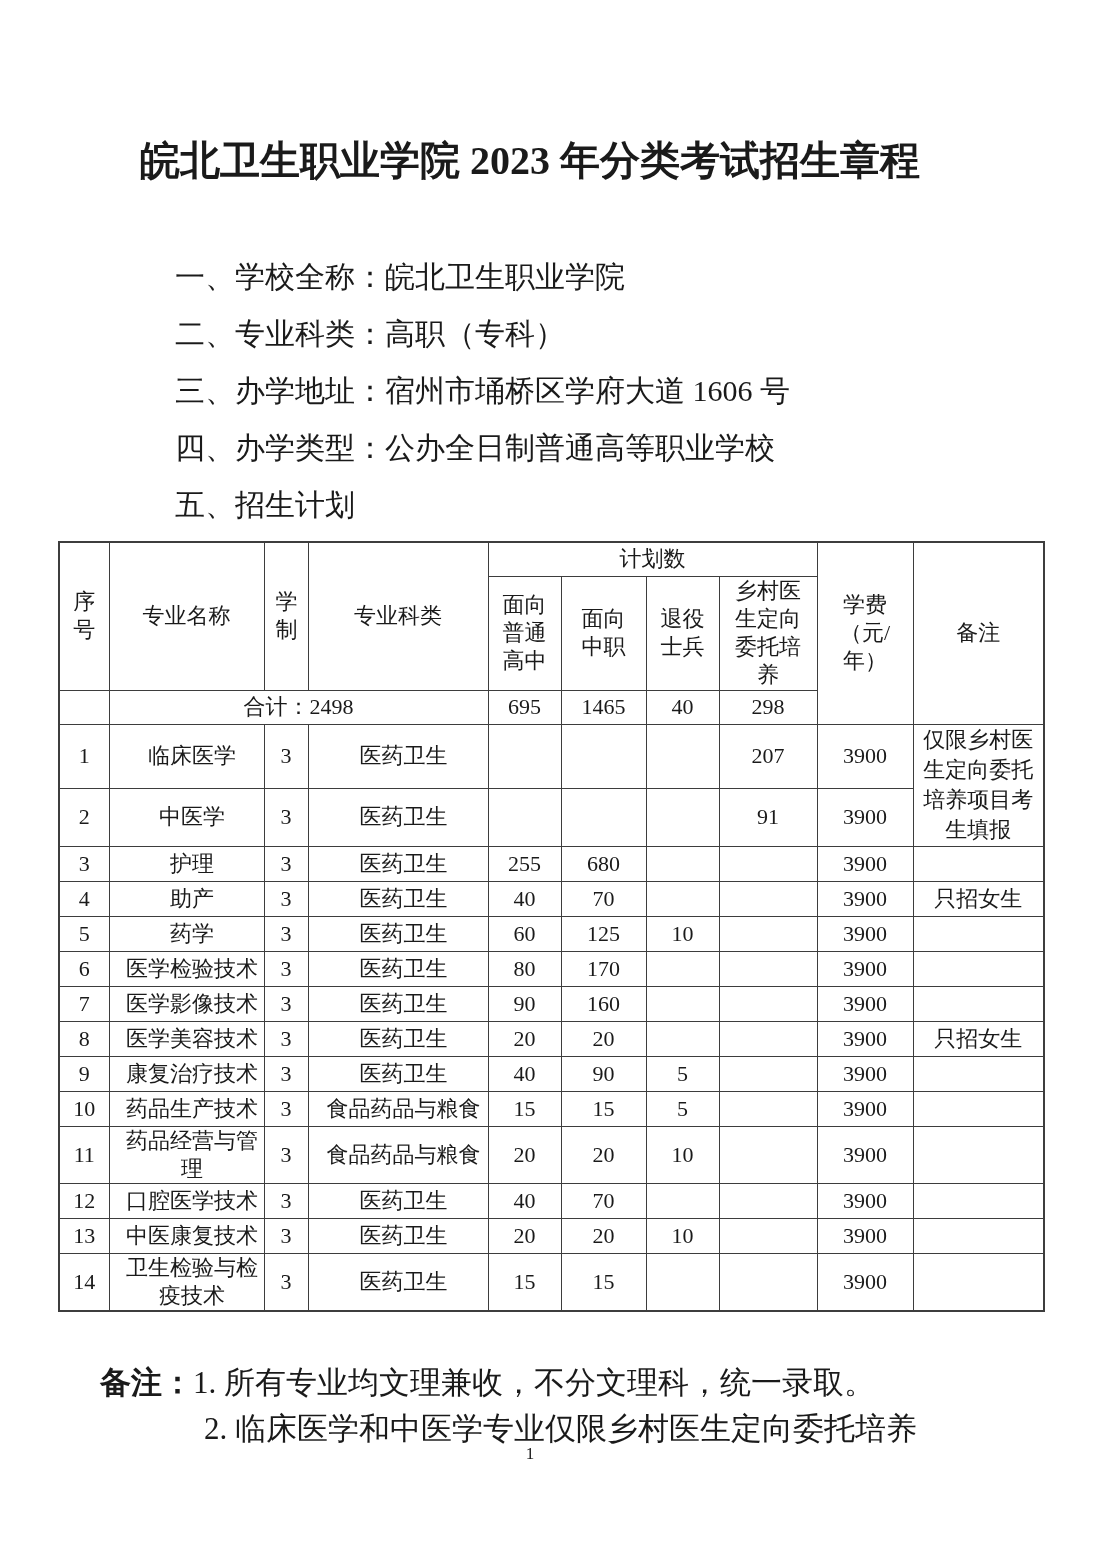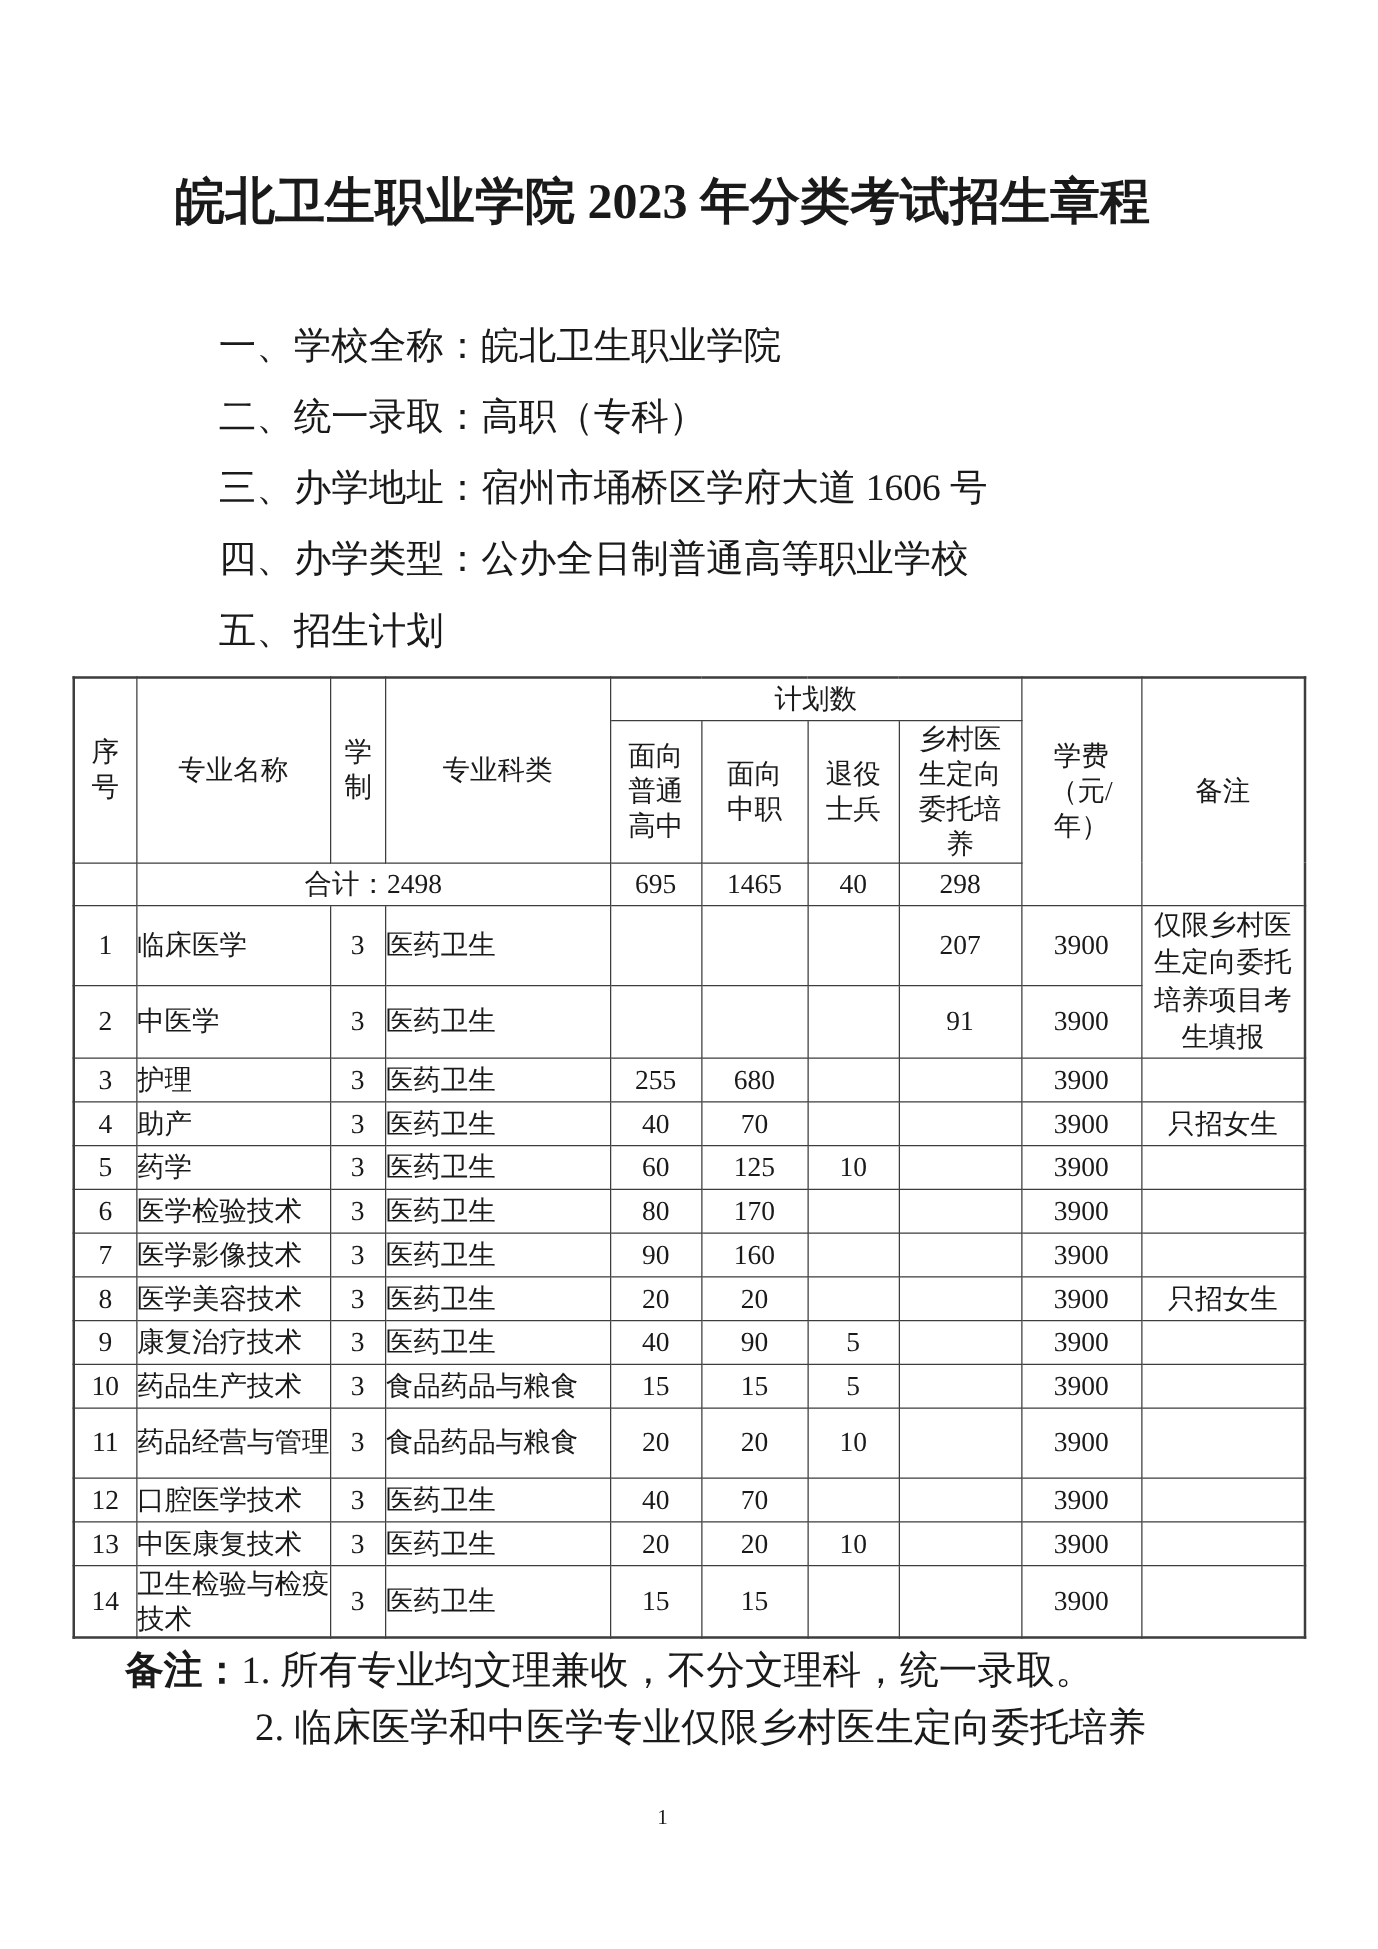"二、统一录取：高职（专科）" div.info-item { text: 统一录取 -> 专业科类 }
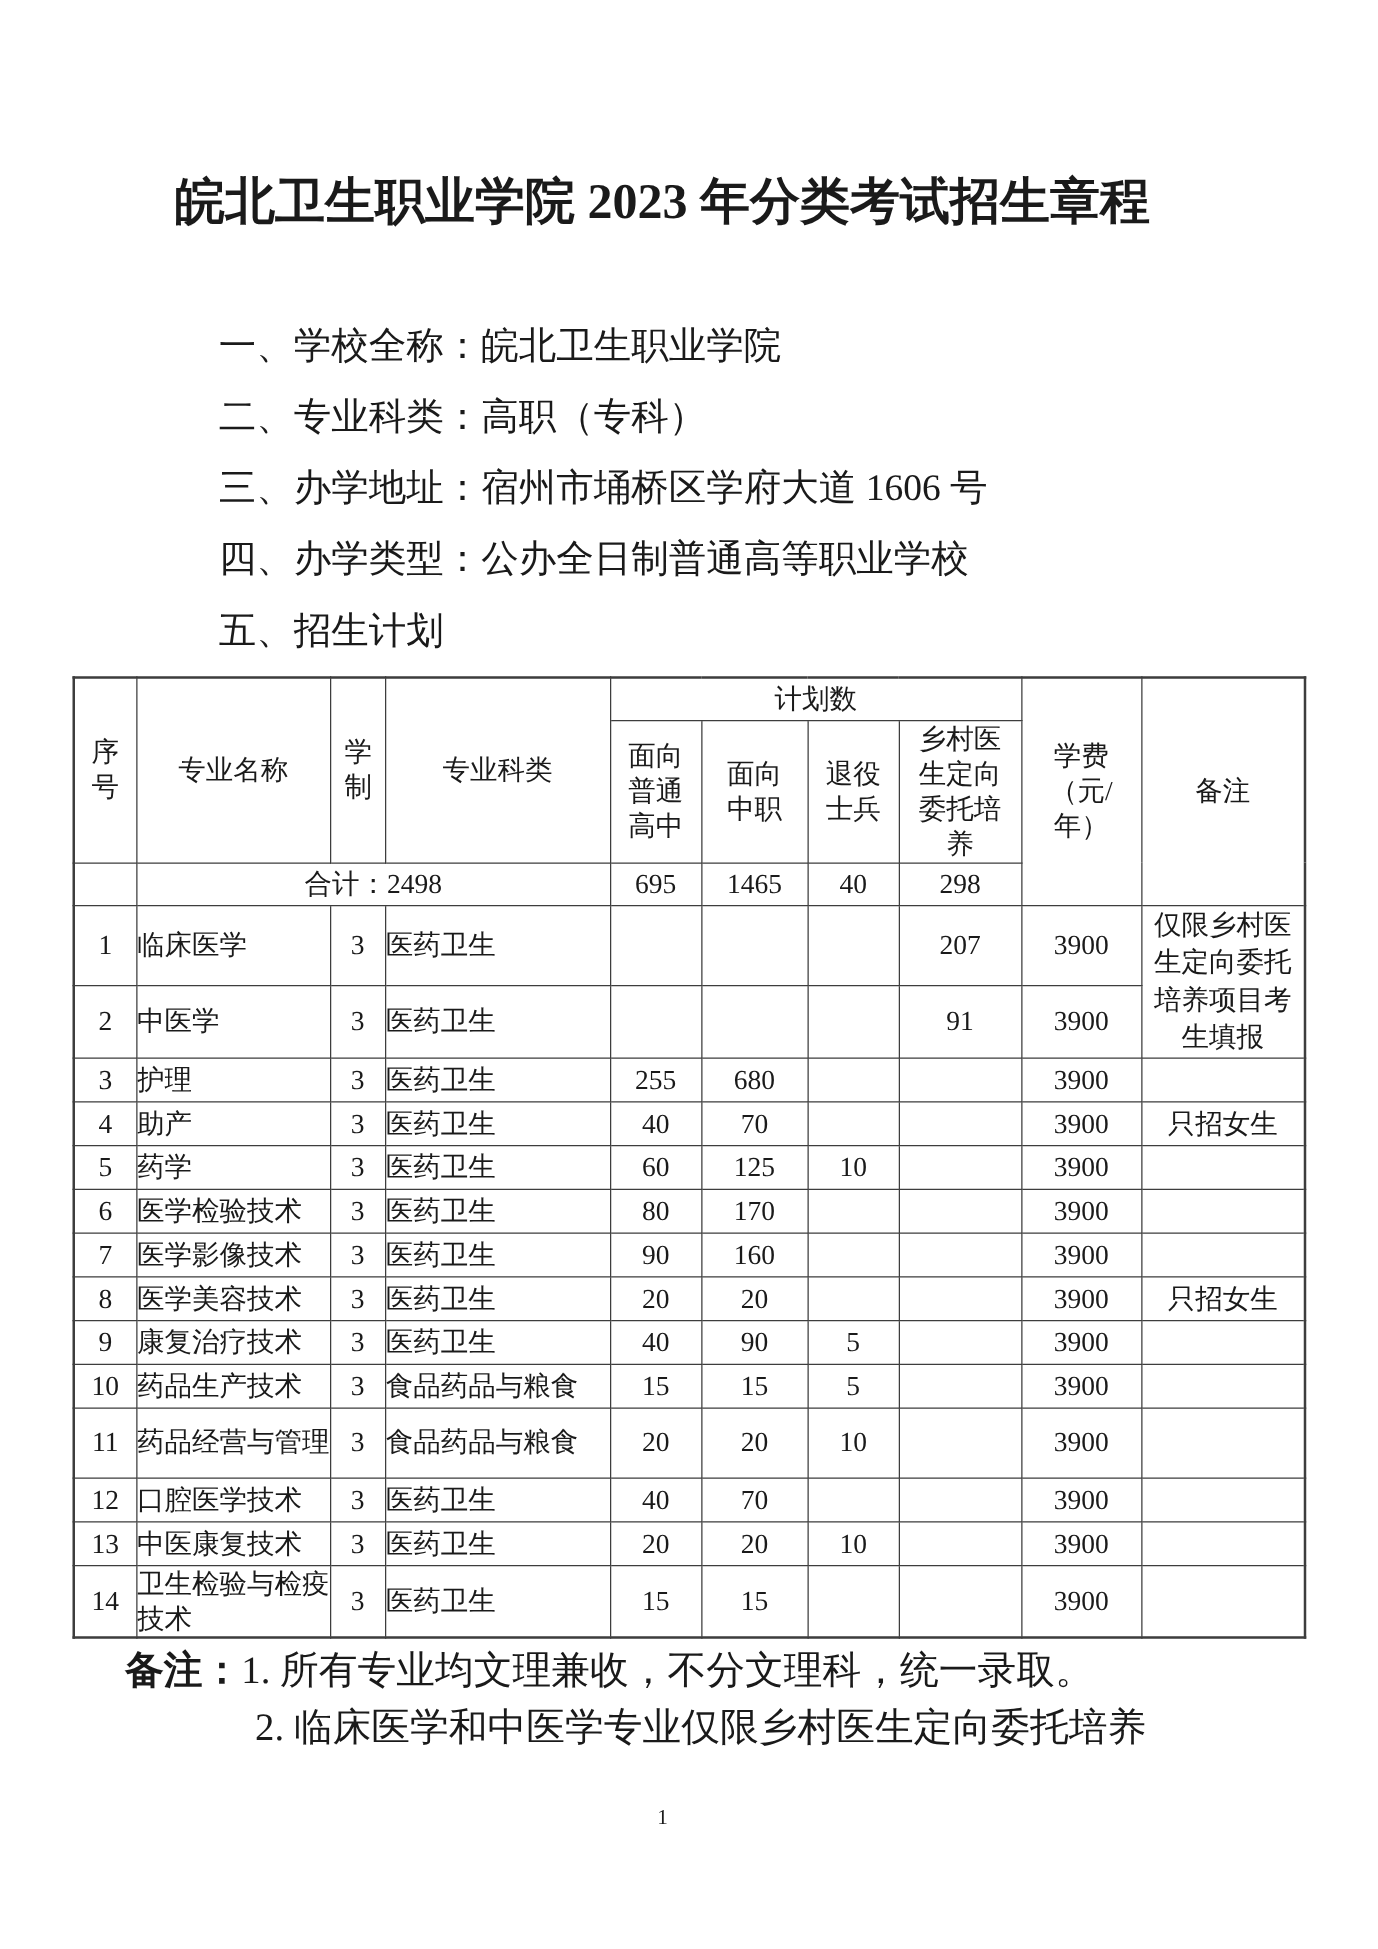"临床医学" .plan-table td.left { padding-left: 0 -> 11px; text-align: left -> center }
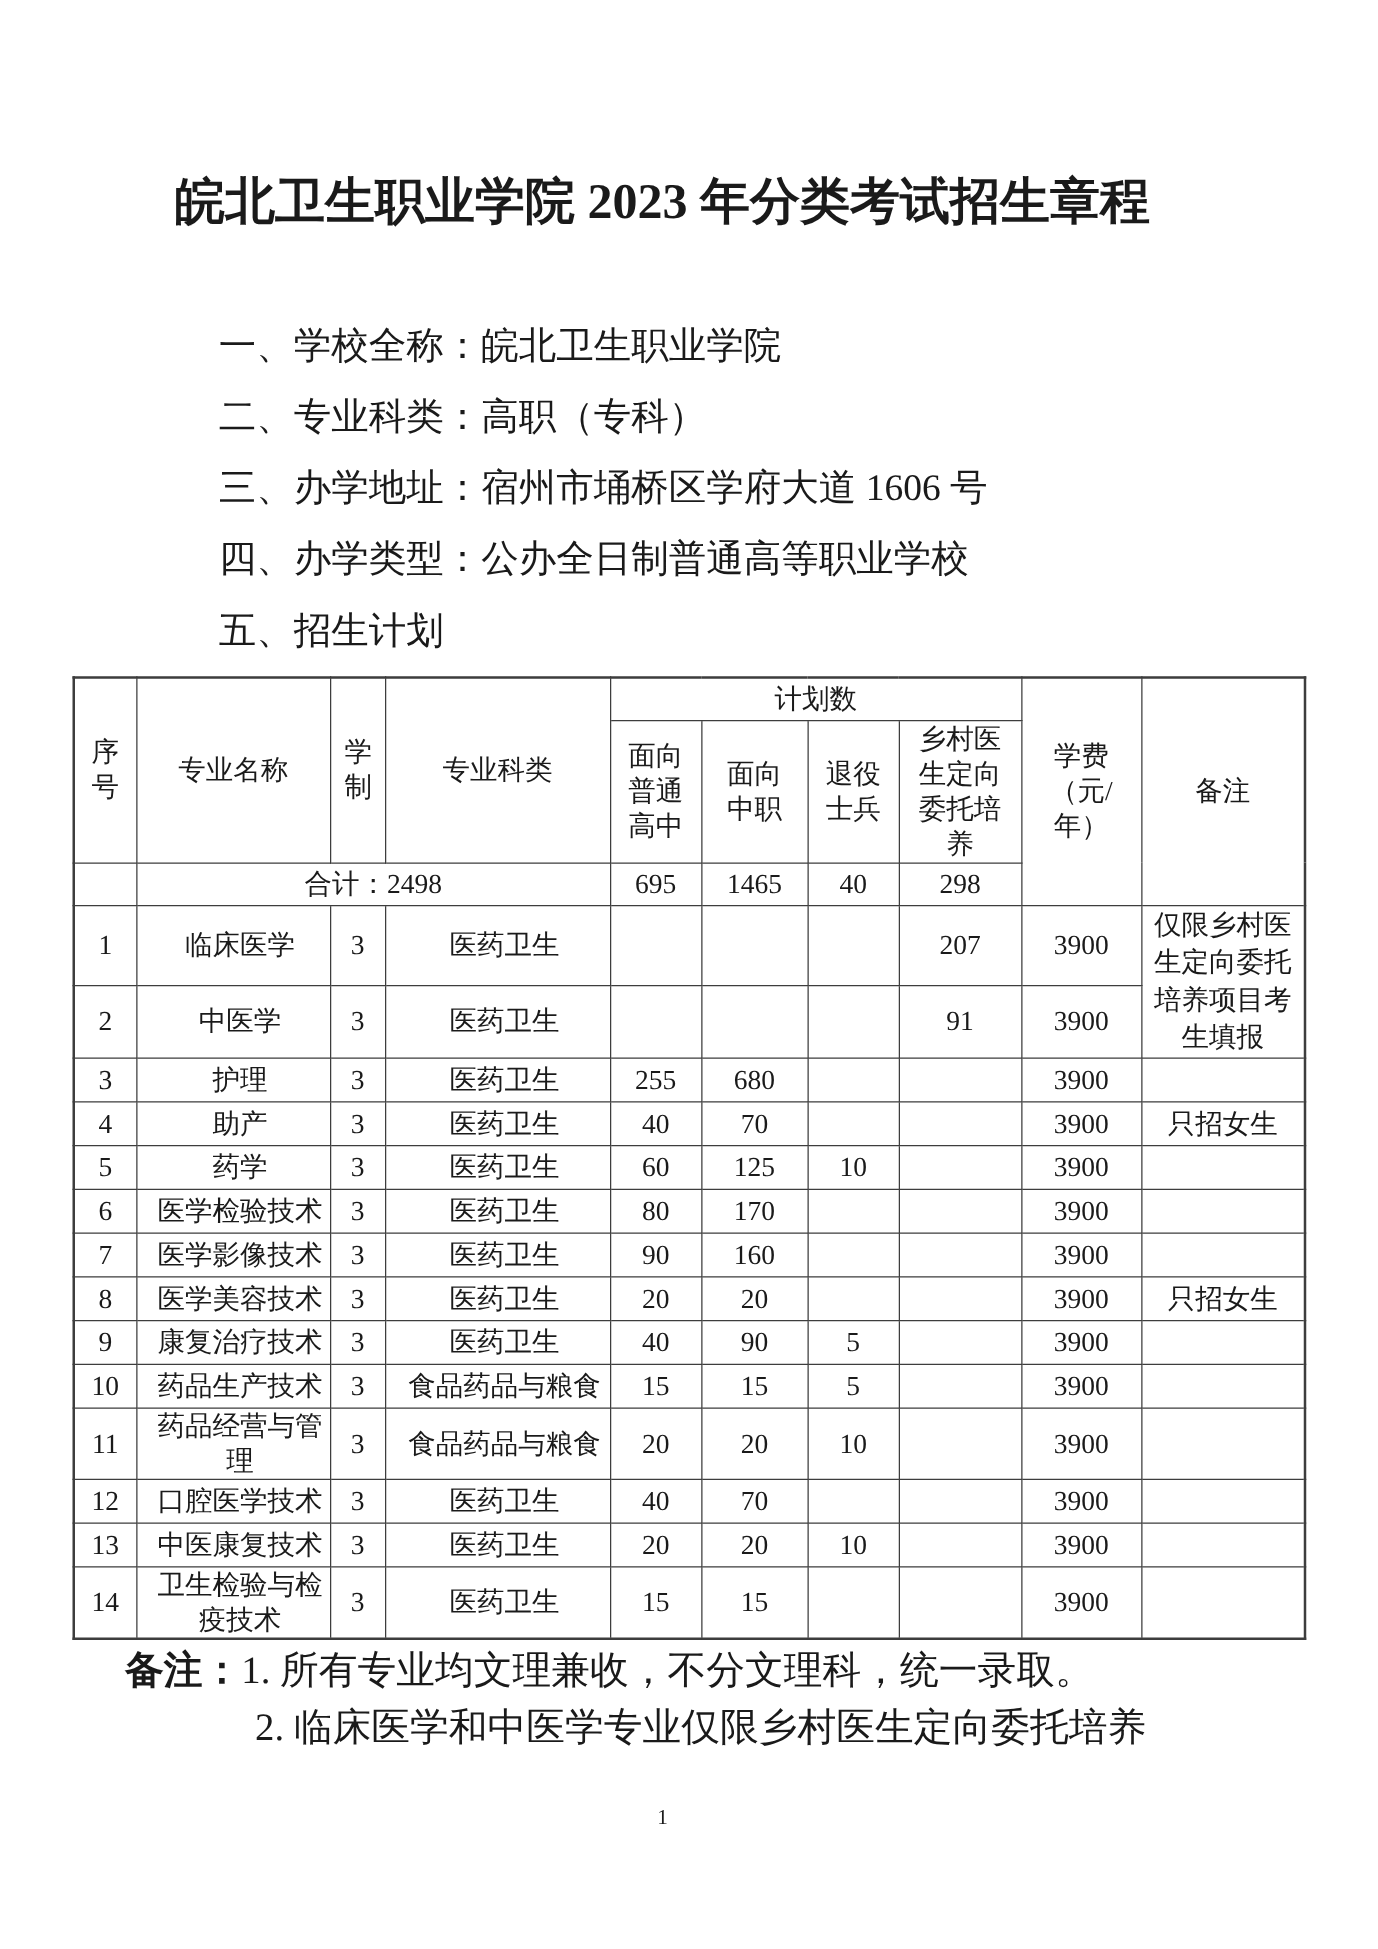"备注：1. 所有专业均文理兼收，不分文理科，统一录取。" .notes-line1 { margin-top: none -> 47px }
